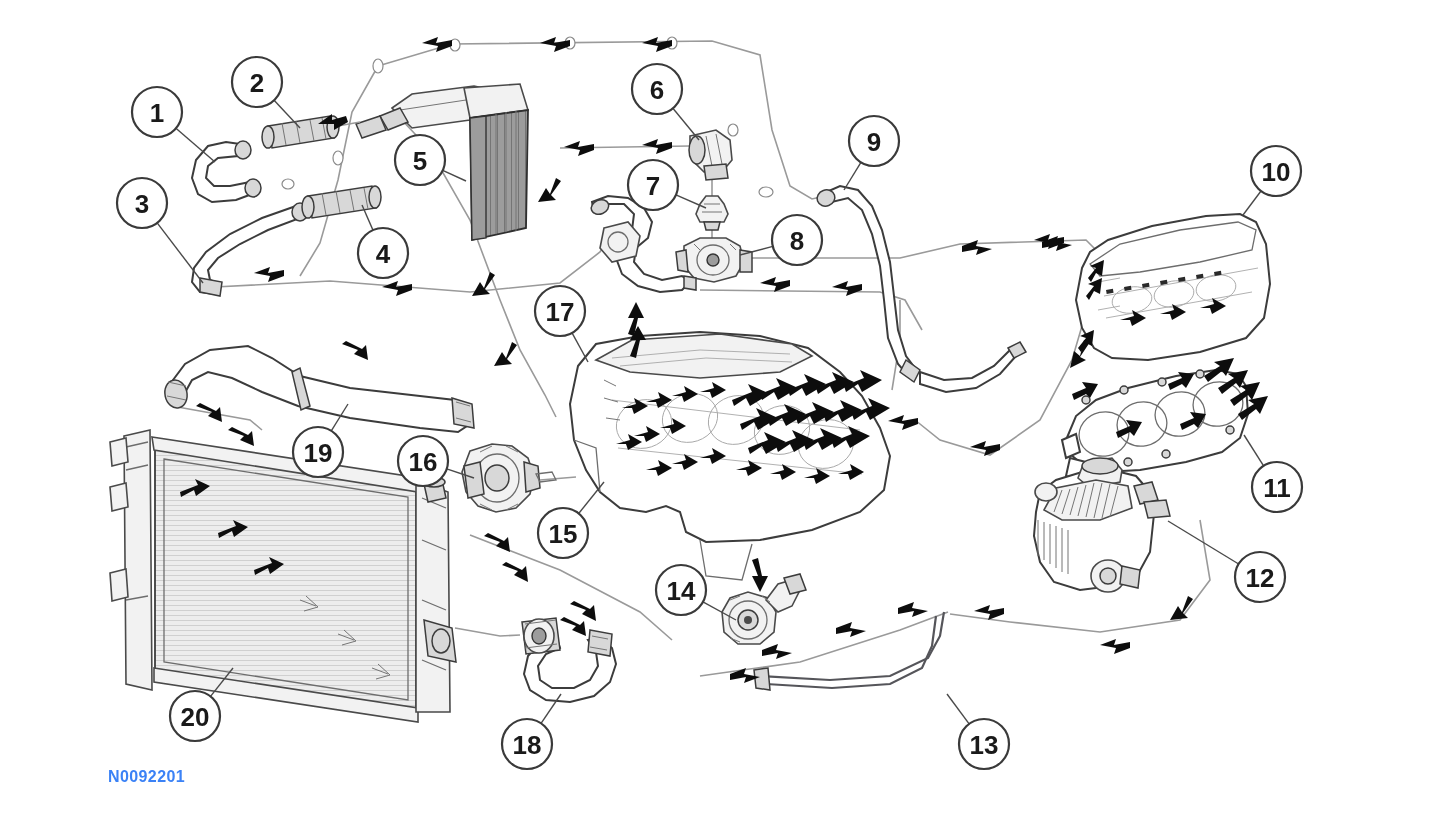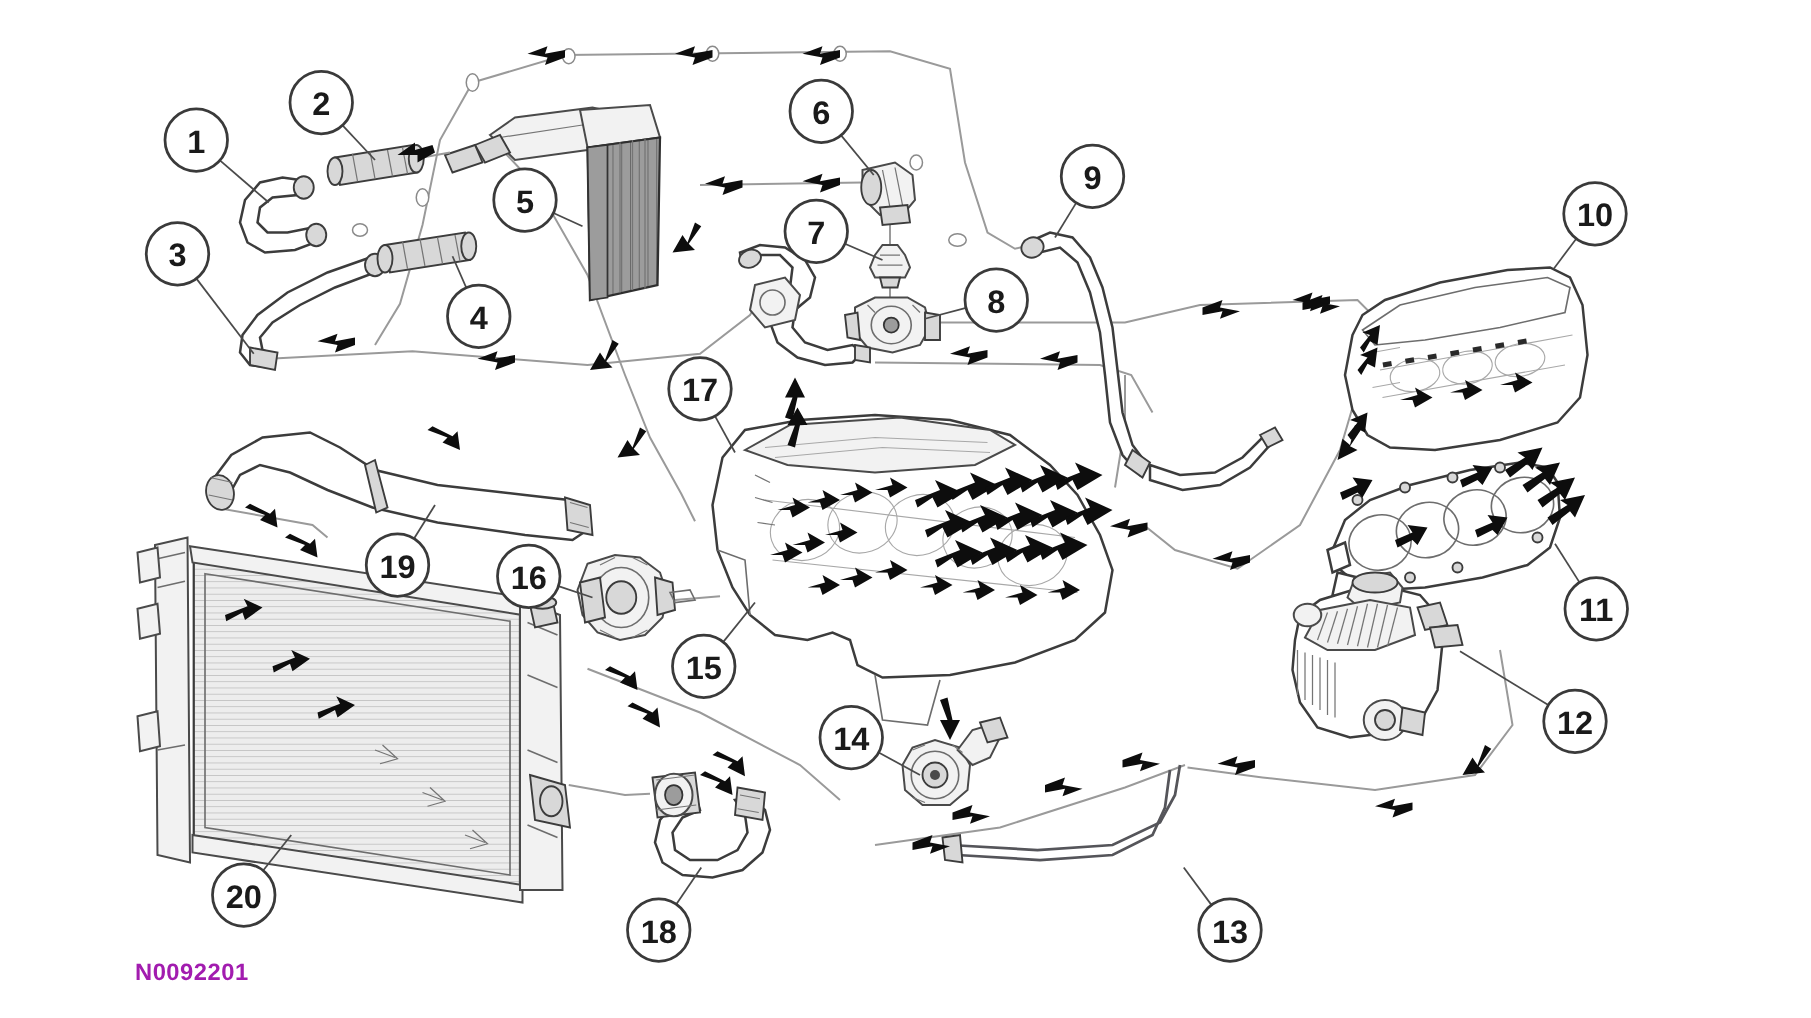"N0092201" #figure-code { color: #a21caf -> #3b82f6; font-size: 19px -> 16px }
